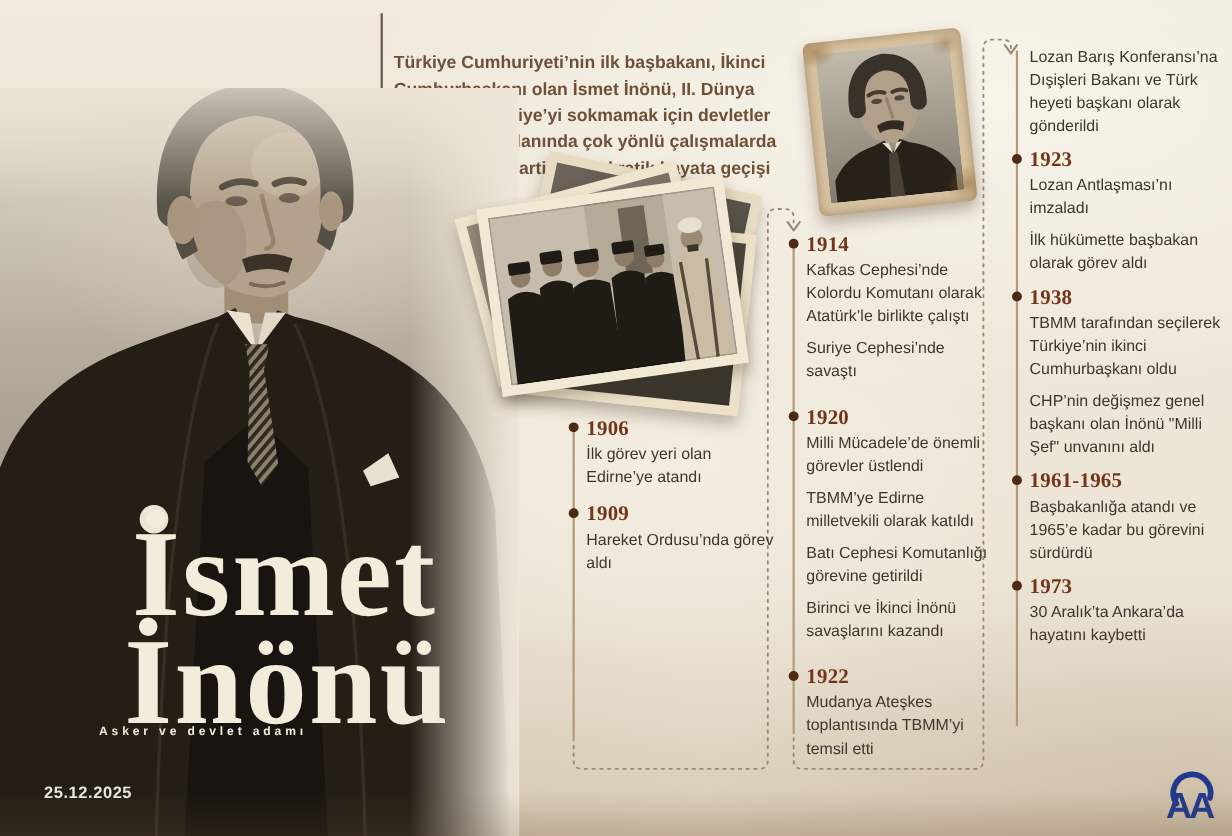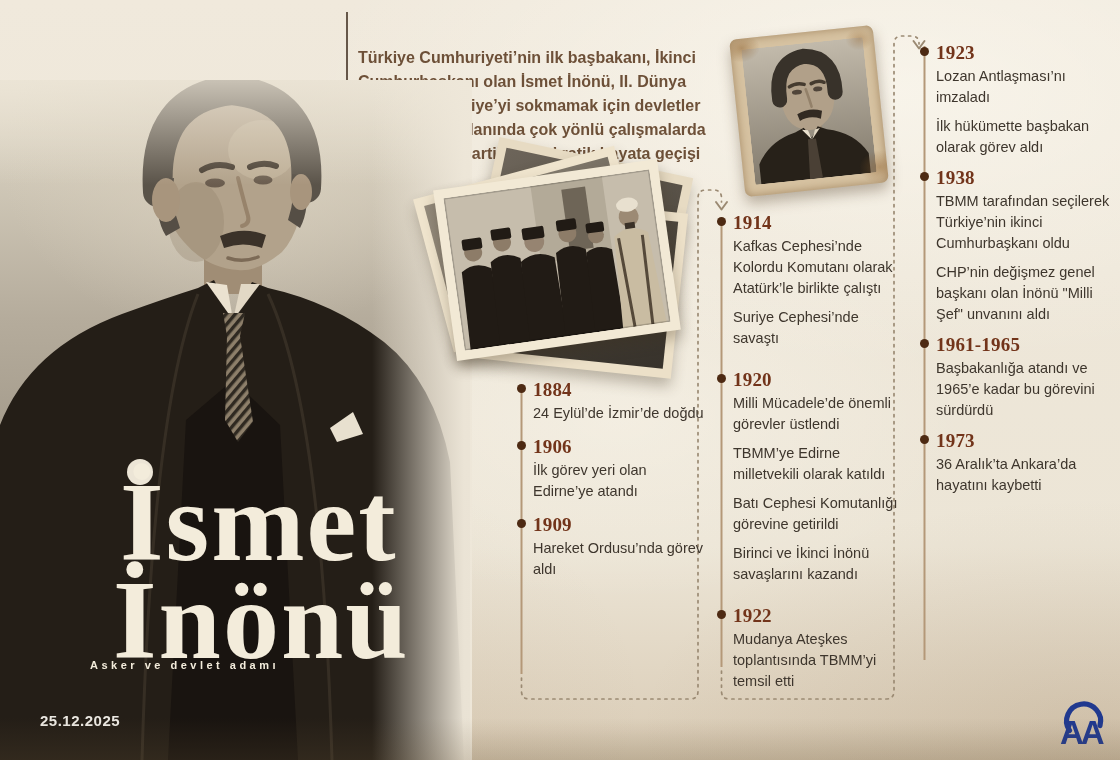"Lozan Barış Konferansı’na Dışişleri" div.entry { html: none -> <div> <p>Lozan Barış Konferansı’na Dışişleri Bakanı ve Türk heyeti başkanı olarak gönderildi</p> </div> }
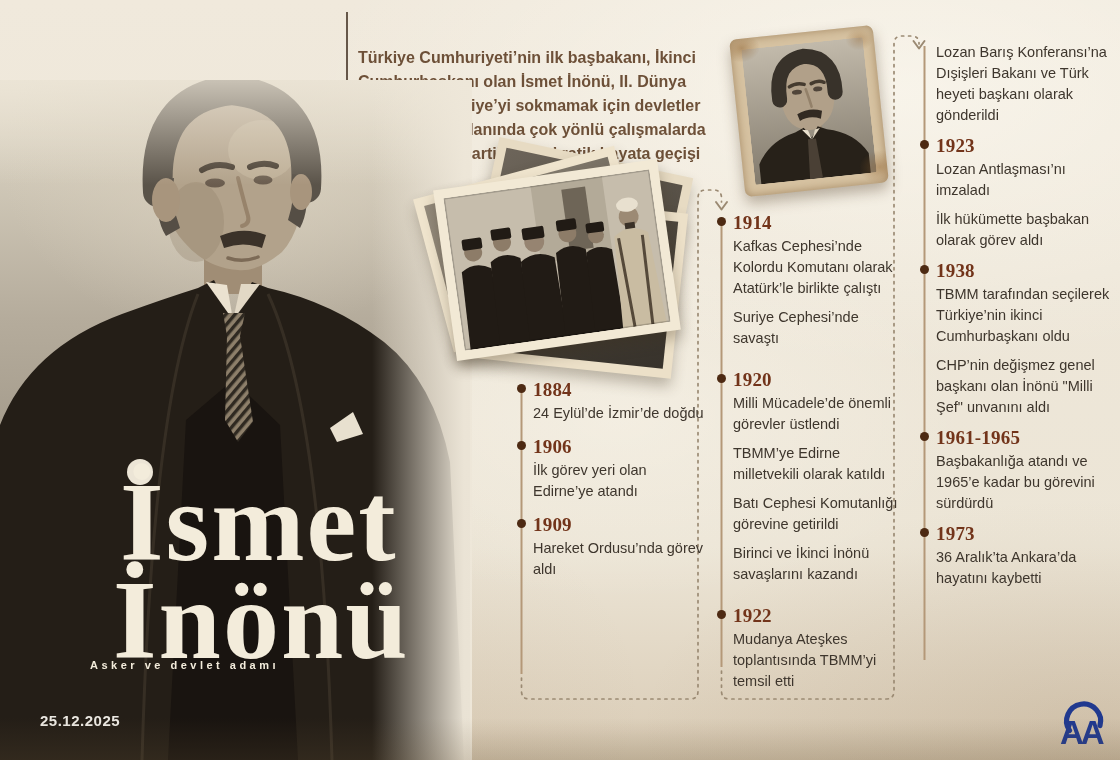"1884" div.entry { html: <div> <div>1884</div> <p>24 Eylül’de İzmir’de doğdu</p> </div> -> none }
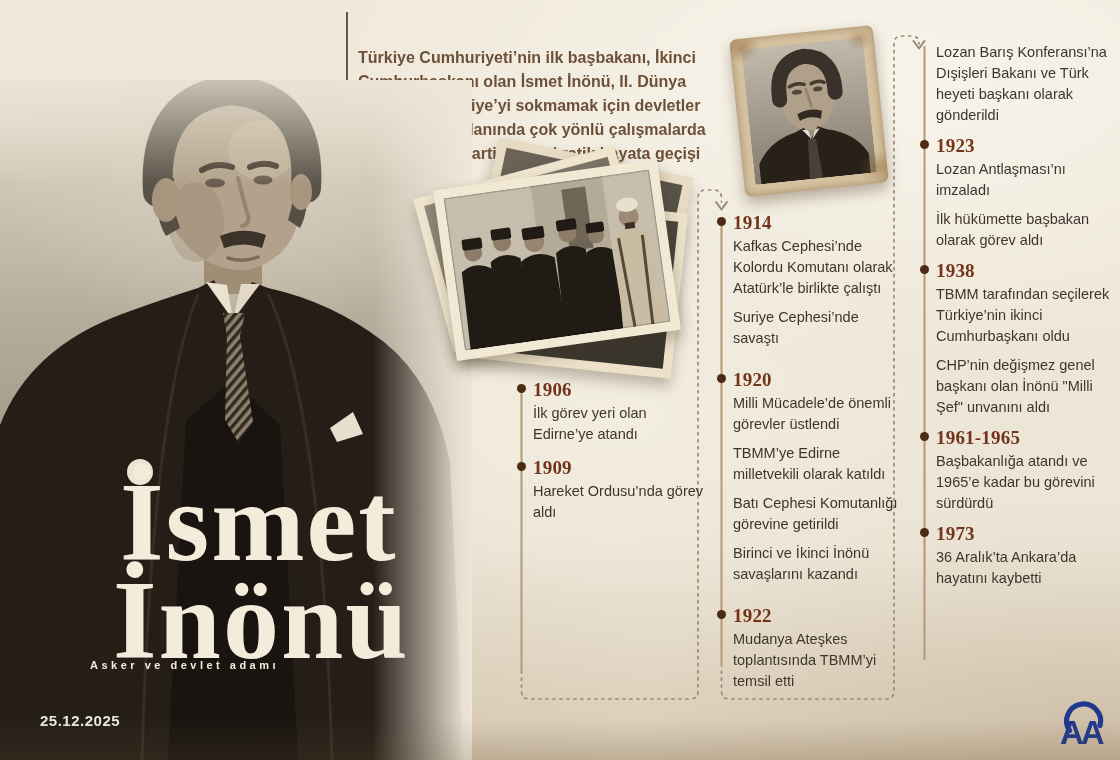"36 Aralık’ta Ankara’da hayatını kaybetti" p { text: 36 -> 30 }
